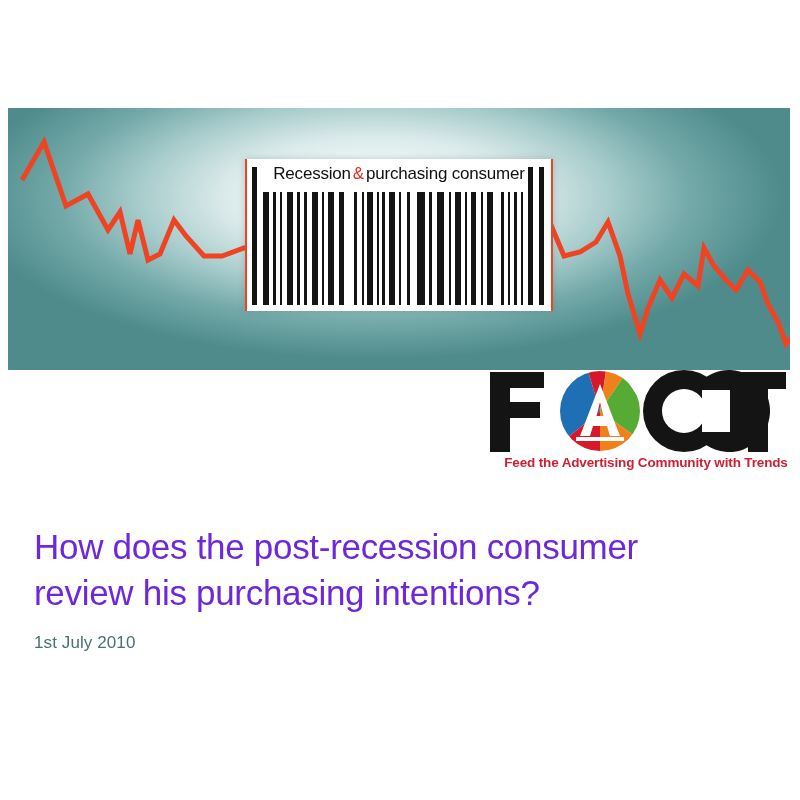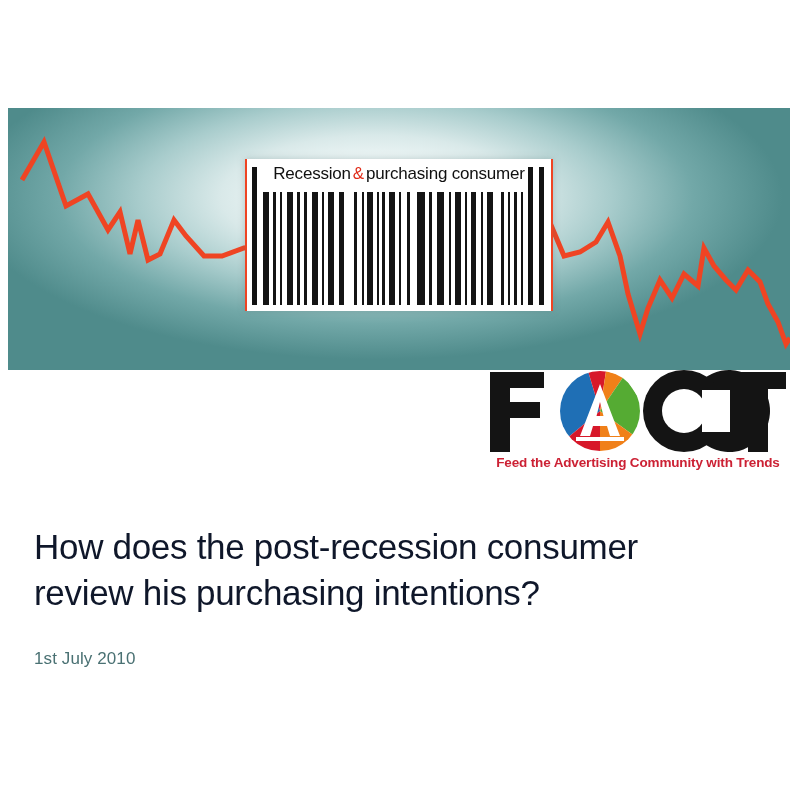"Feed the Advertising Community with" .logo-tagline { left: 0 -> 8px }
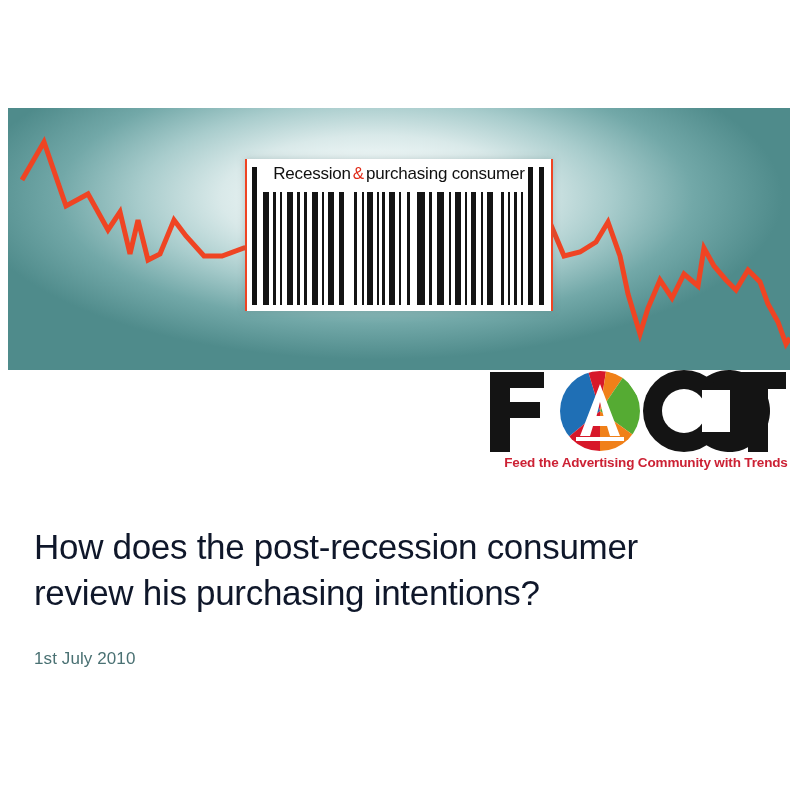"How does the post-recession consumer" .slide-title { color: #0f172a -> #6d28d9 }
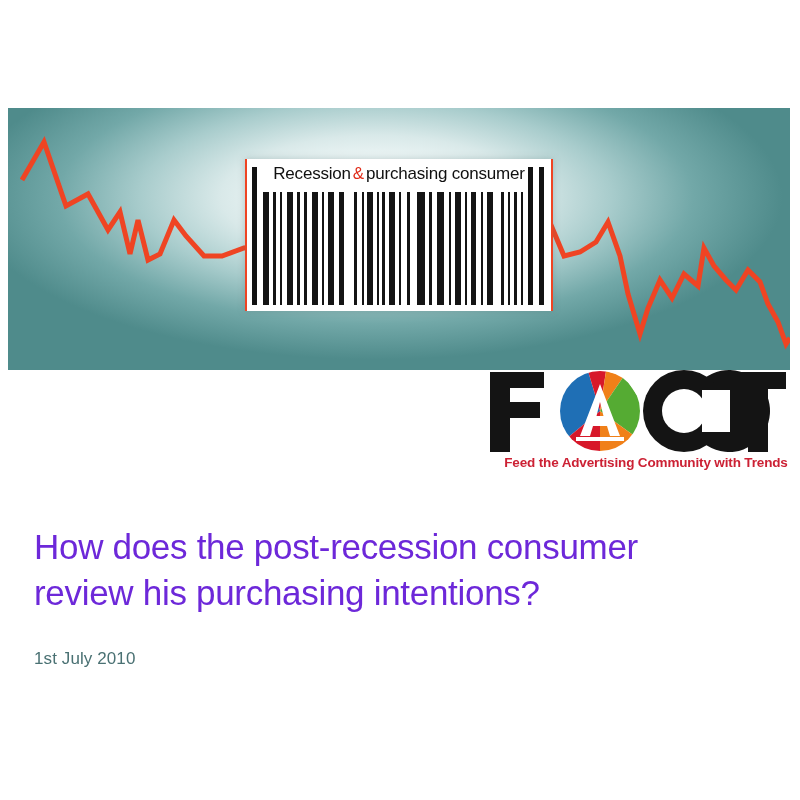"1st July 2010" .slide-date { margin-top: 33px -> 17px }
